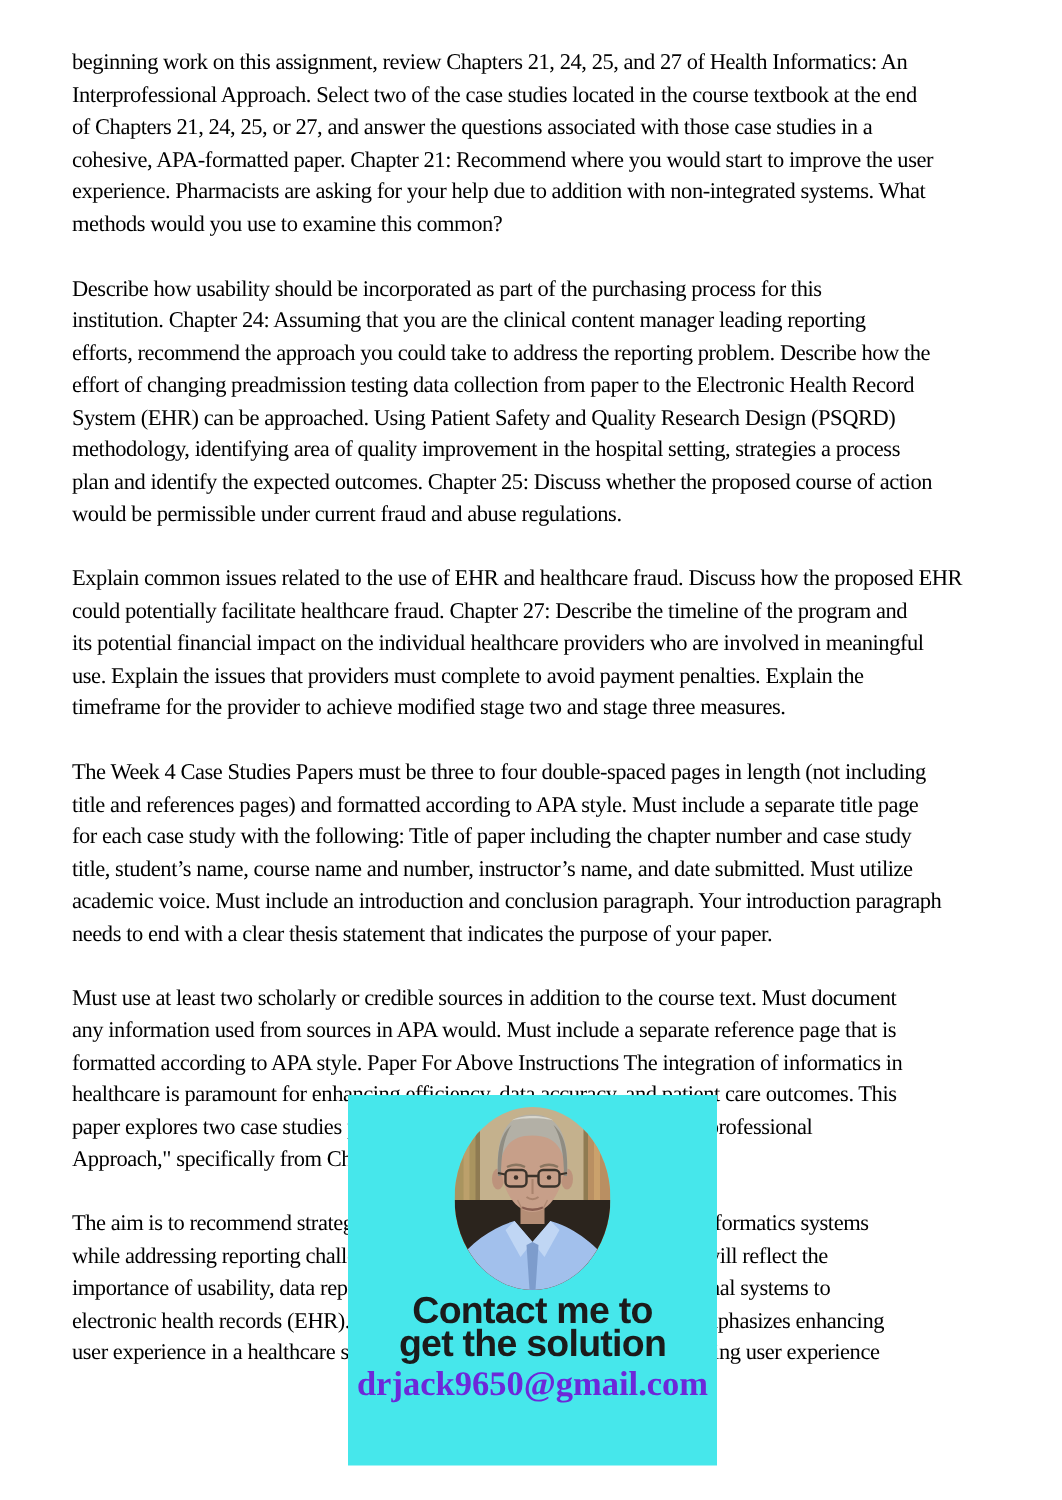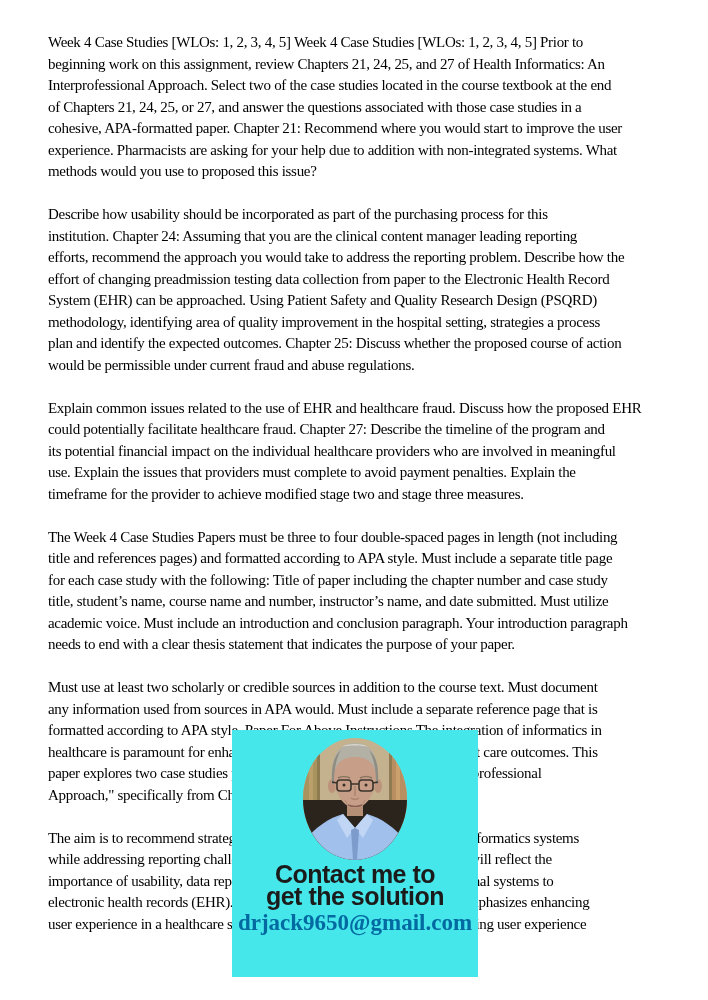"Week 4 Case Studies [WLOs:" span.line { html: <span>Week 4 Case Studies [WLOs: 1, 2, 3, 4, 5] Week 4 Case Studies [WLOs: 1, 2, 3, 4, 5] Prior to</span> -> none }
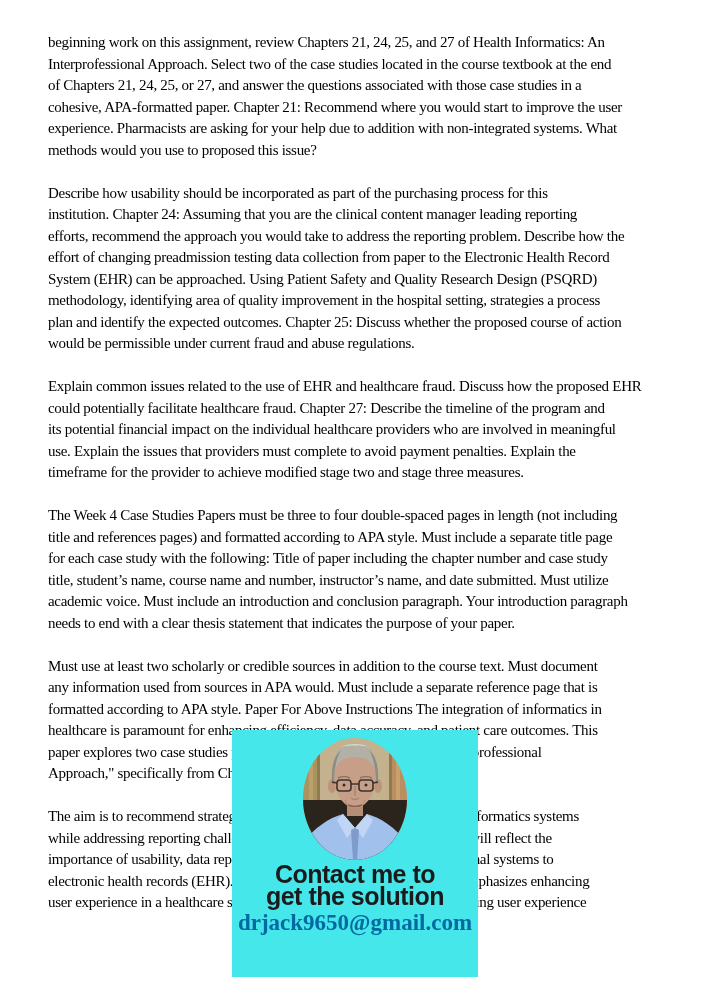"methods would you use to" span.line { text: proposed this issue -> examine this common }
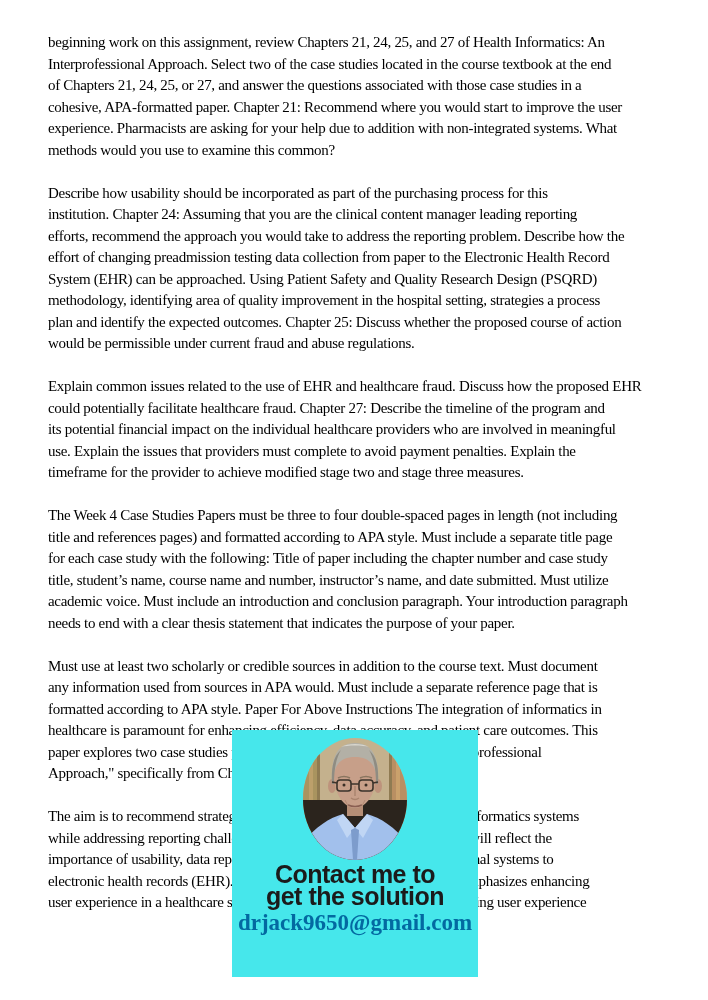"efforts, recommend the approach you" span.line { text: would -> could }
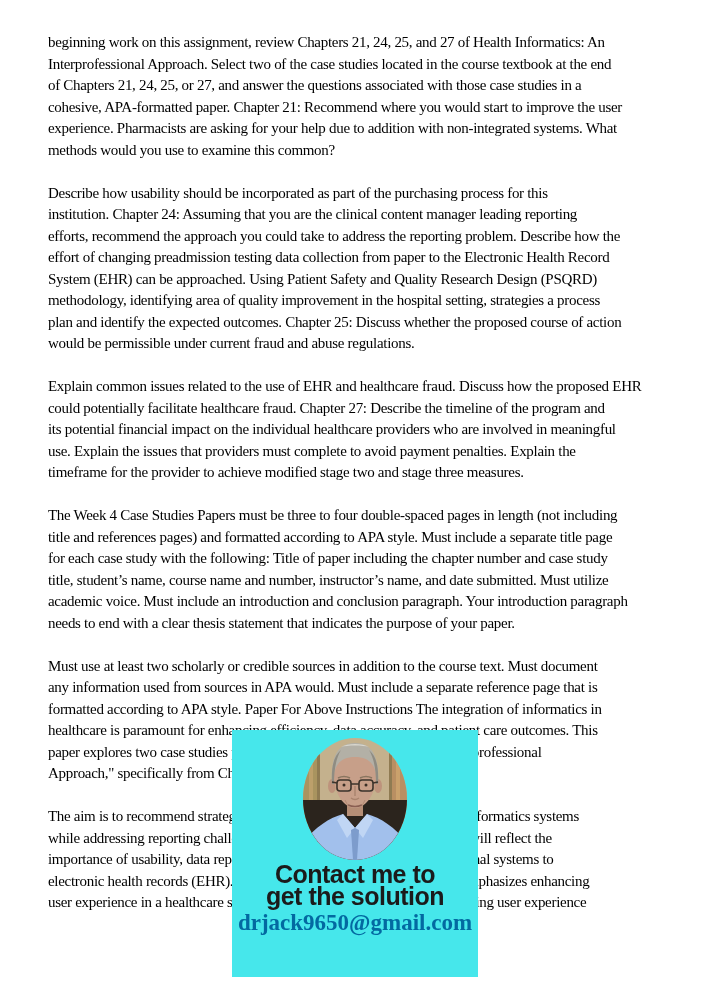"drjack9650@gmail.com" .email { color: #0369a1 -> #6d28d9 }
